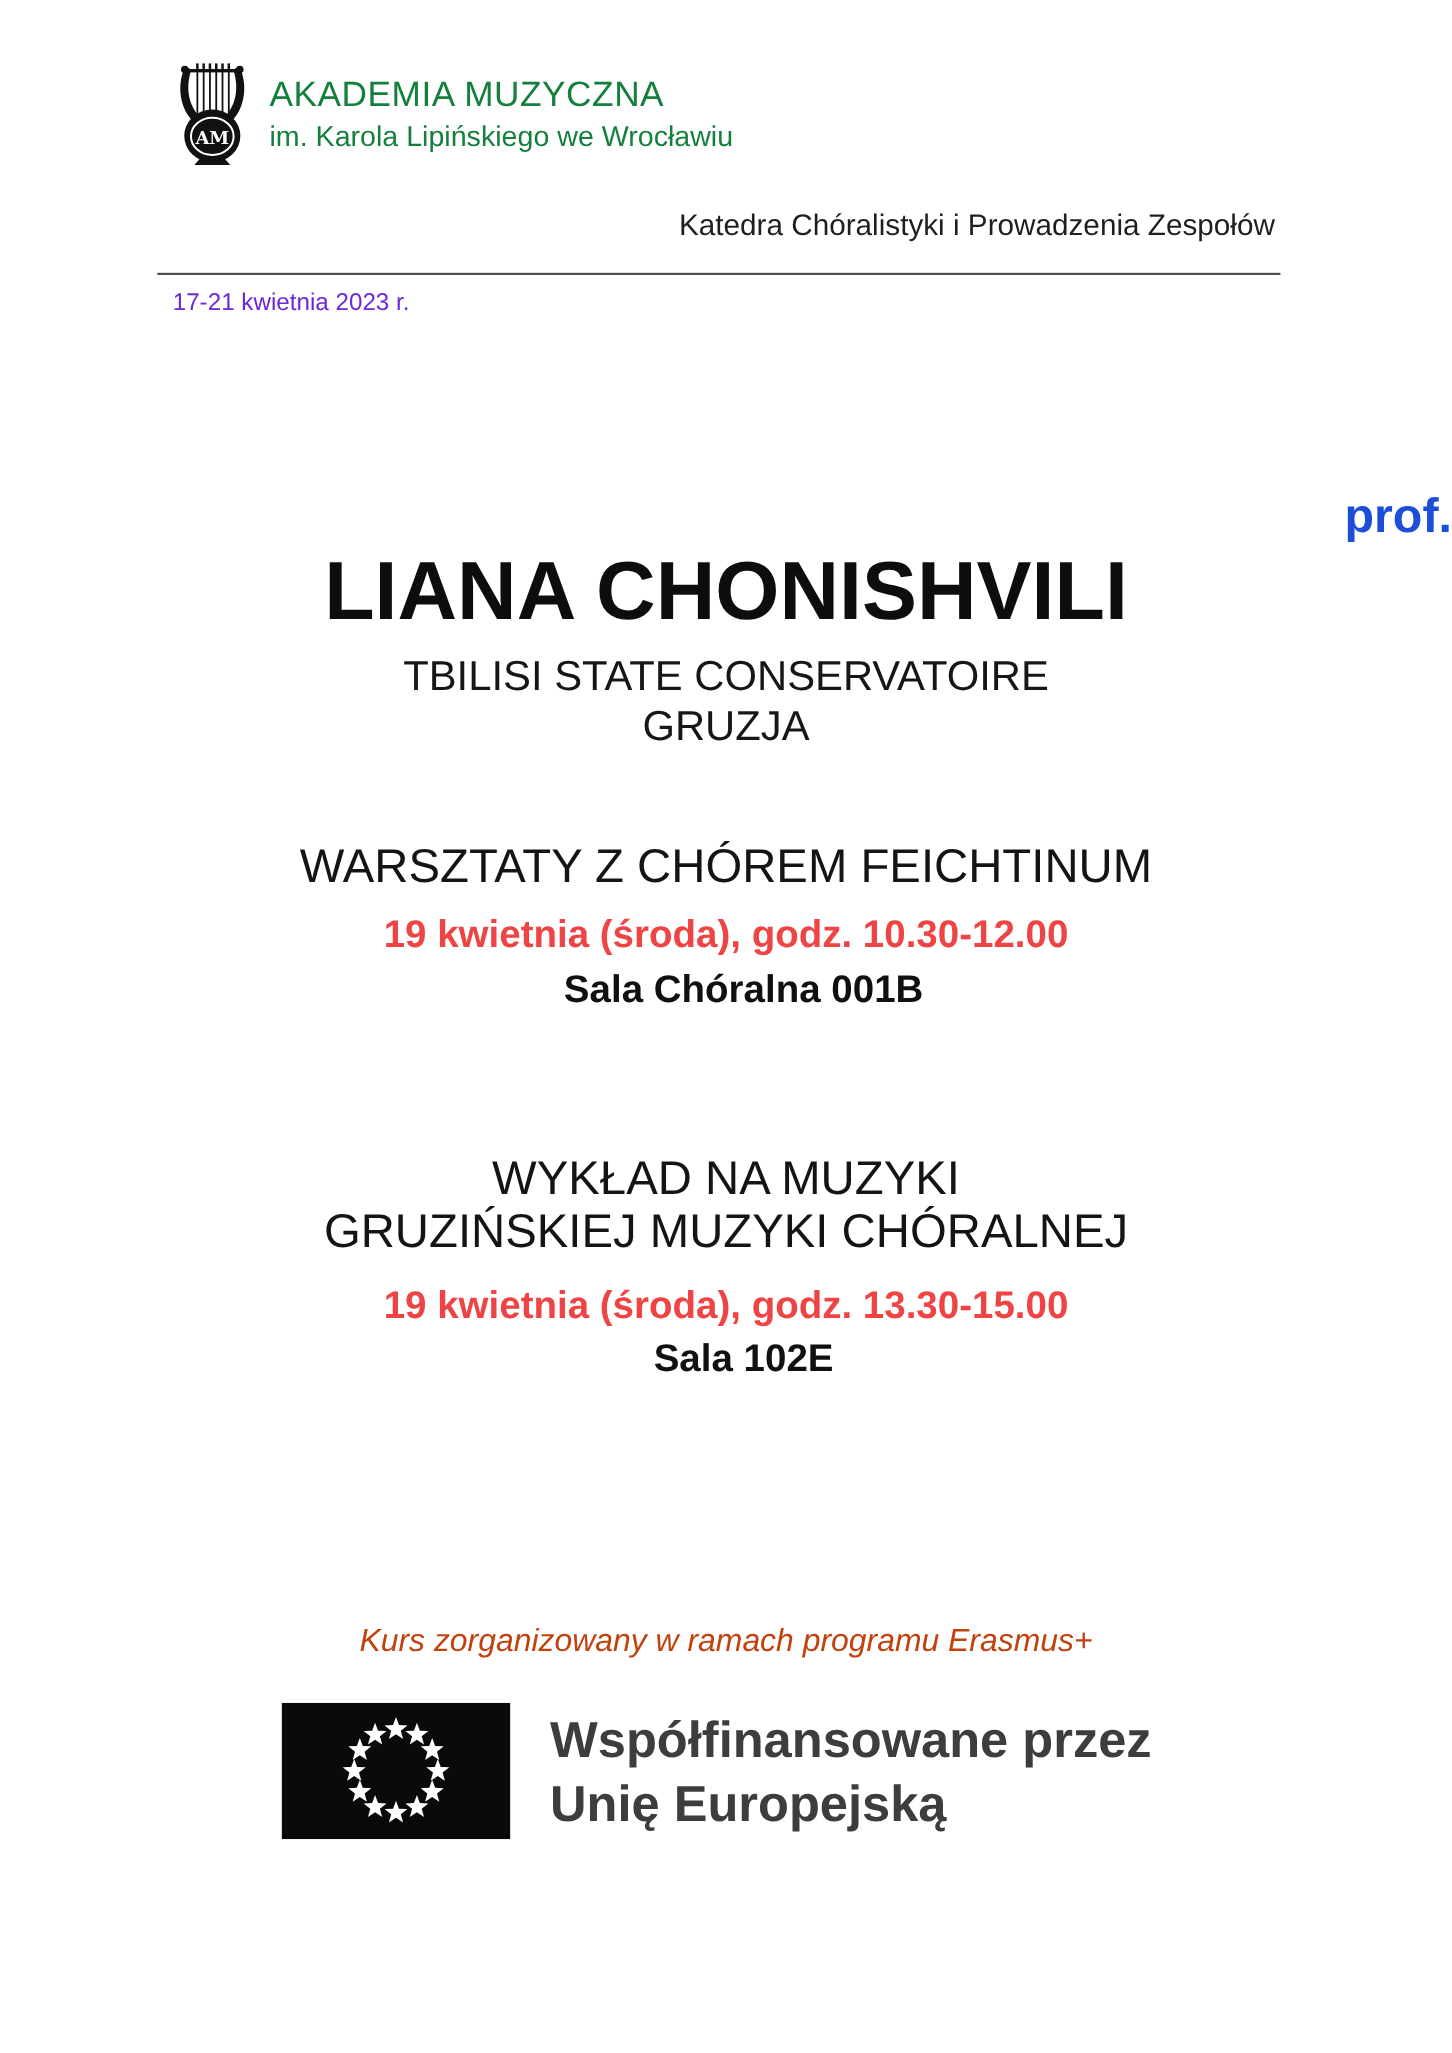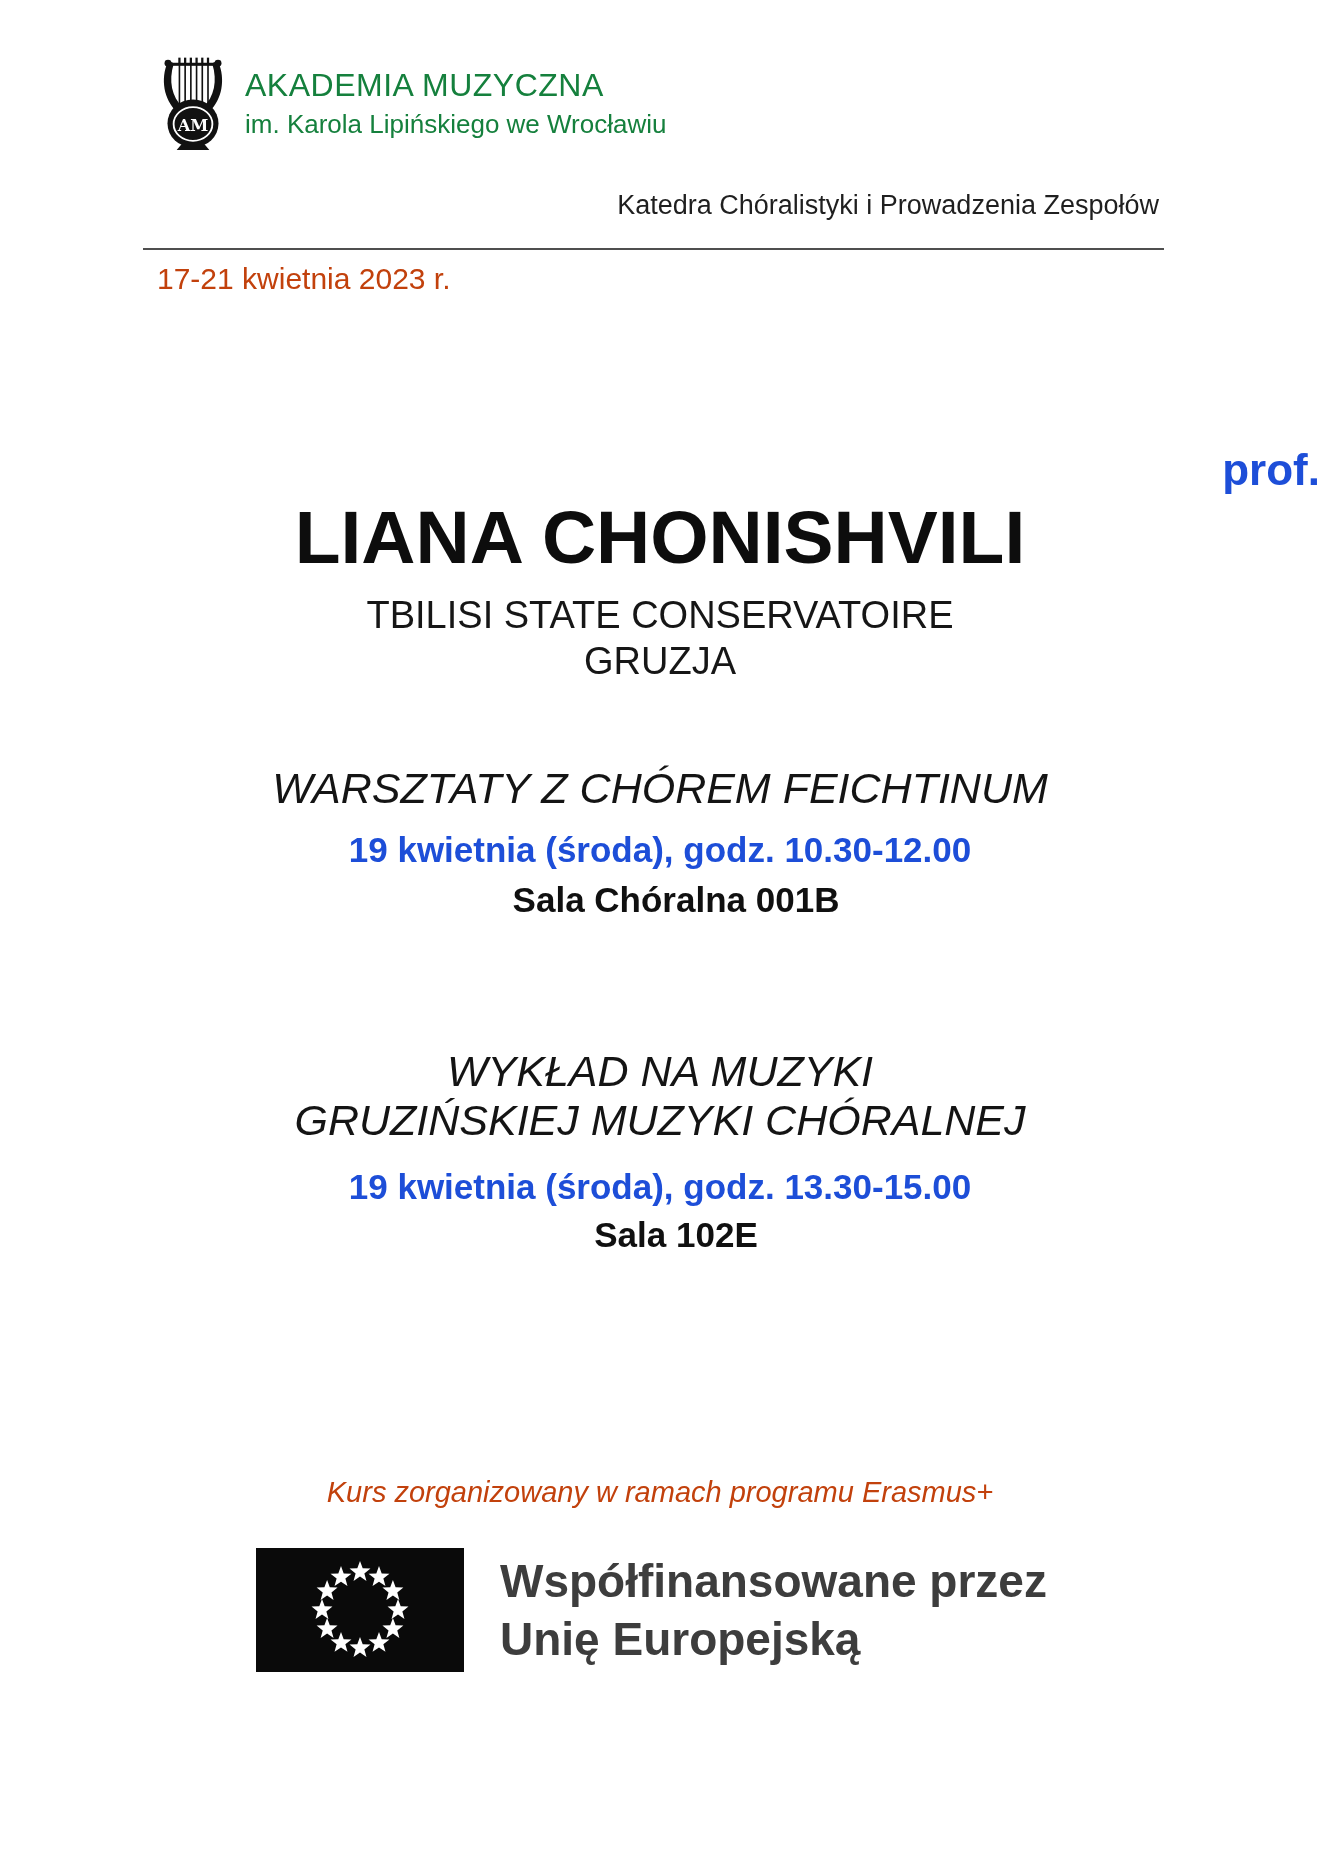"17-21 kwietnia 2023 r." .date-range { color: #c2410c -> #6d28d9; font-size: 30px -> 22px }
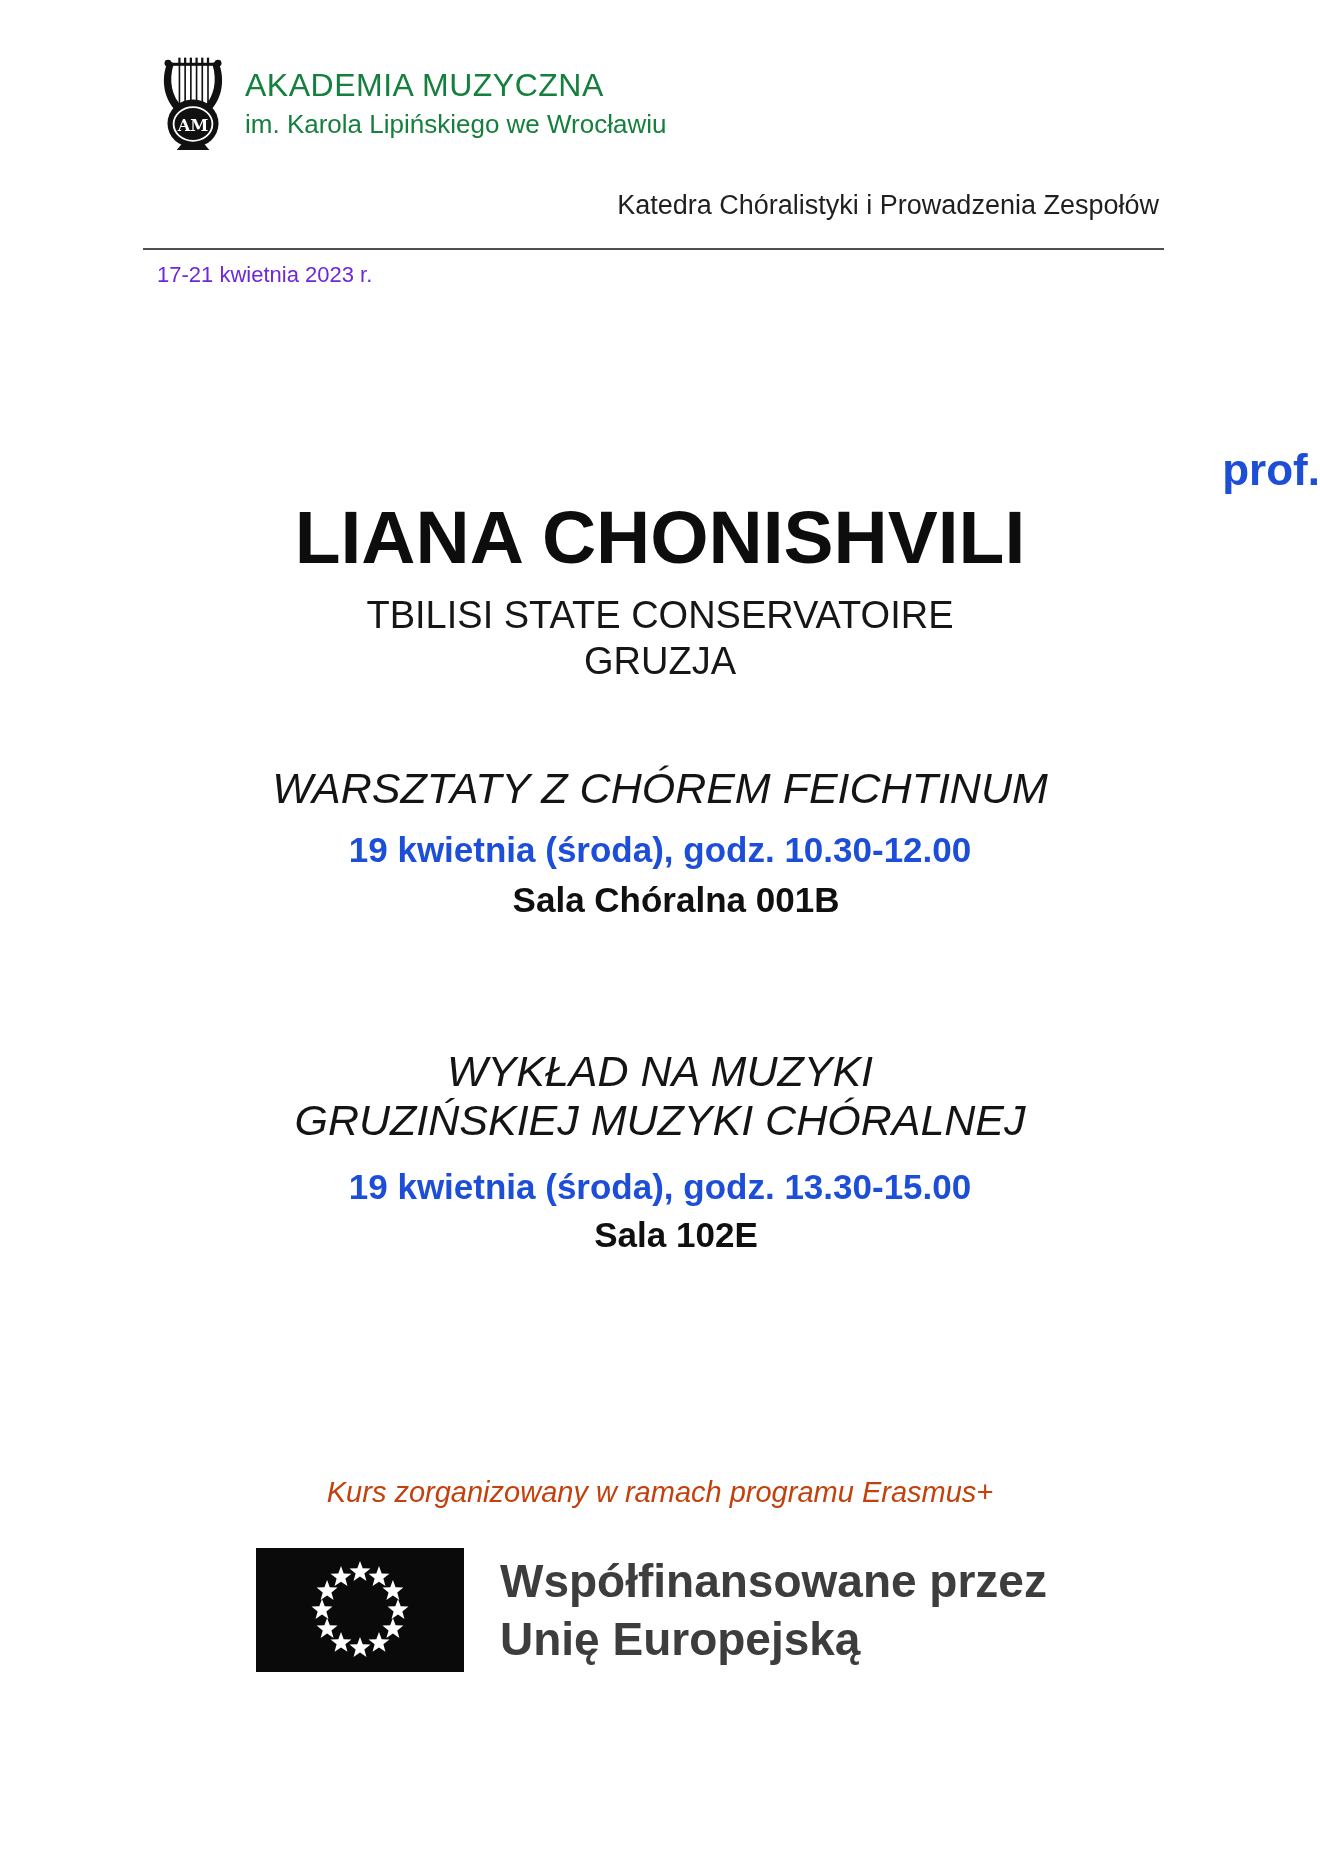"WARSZTATY Z CHÓREM FEICHTINUM" .ev-title { font-style: italic -> none }
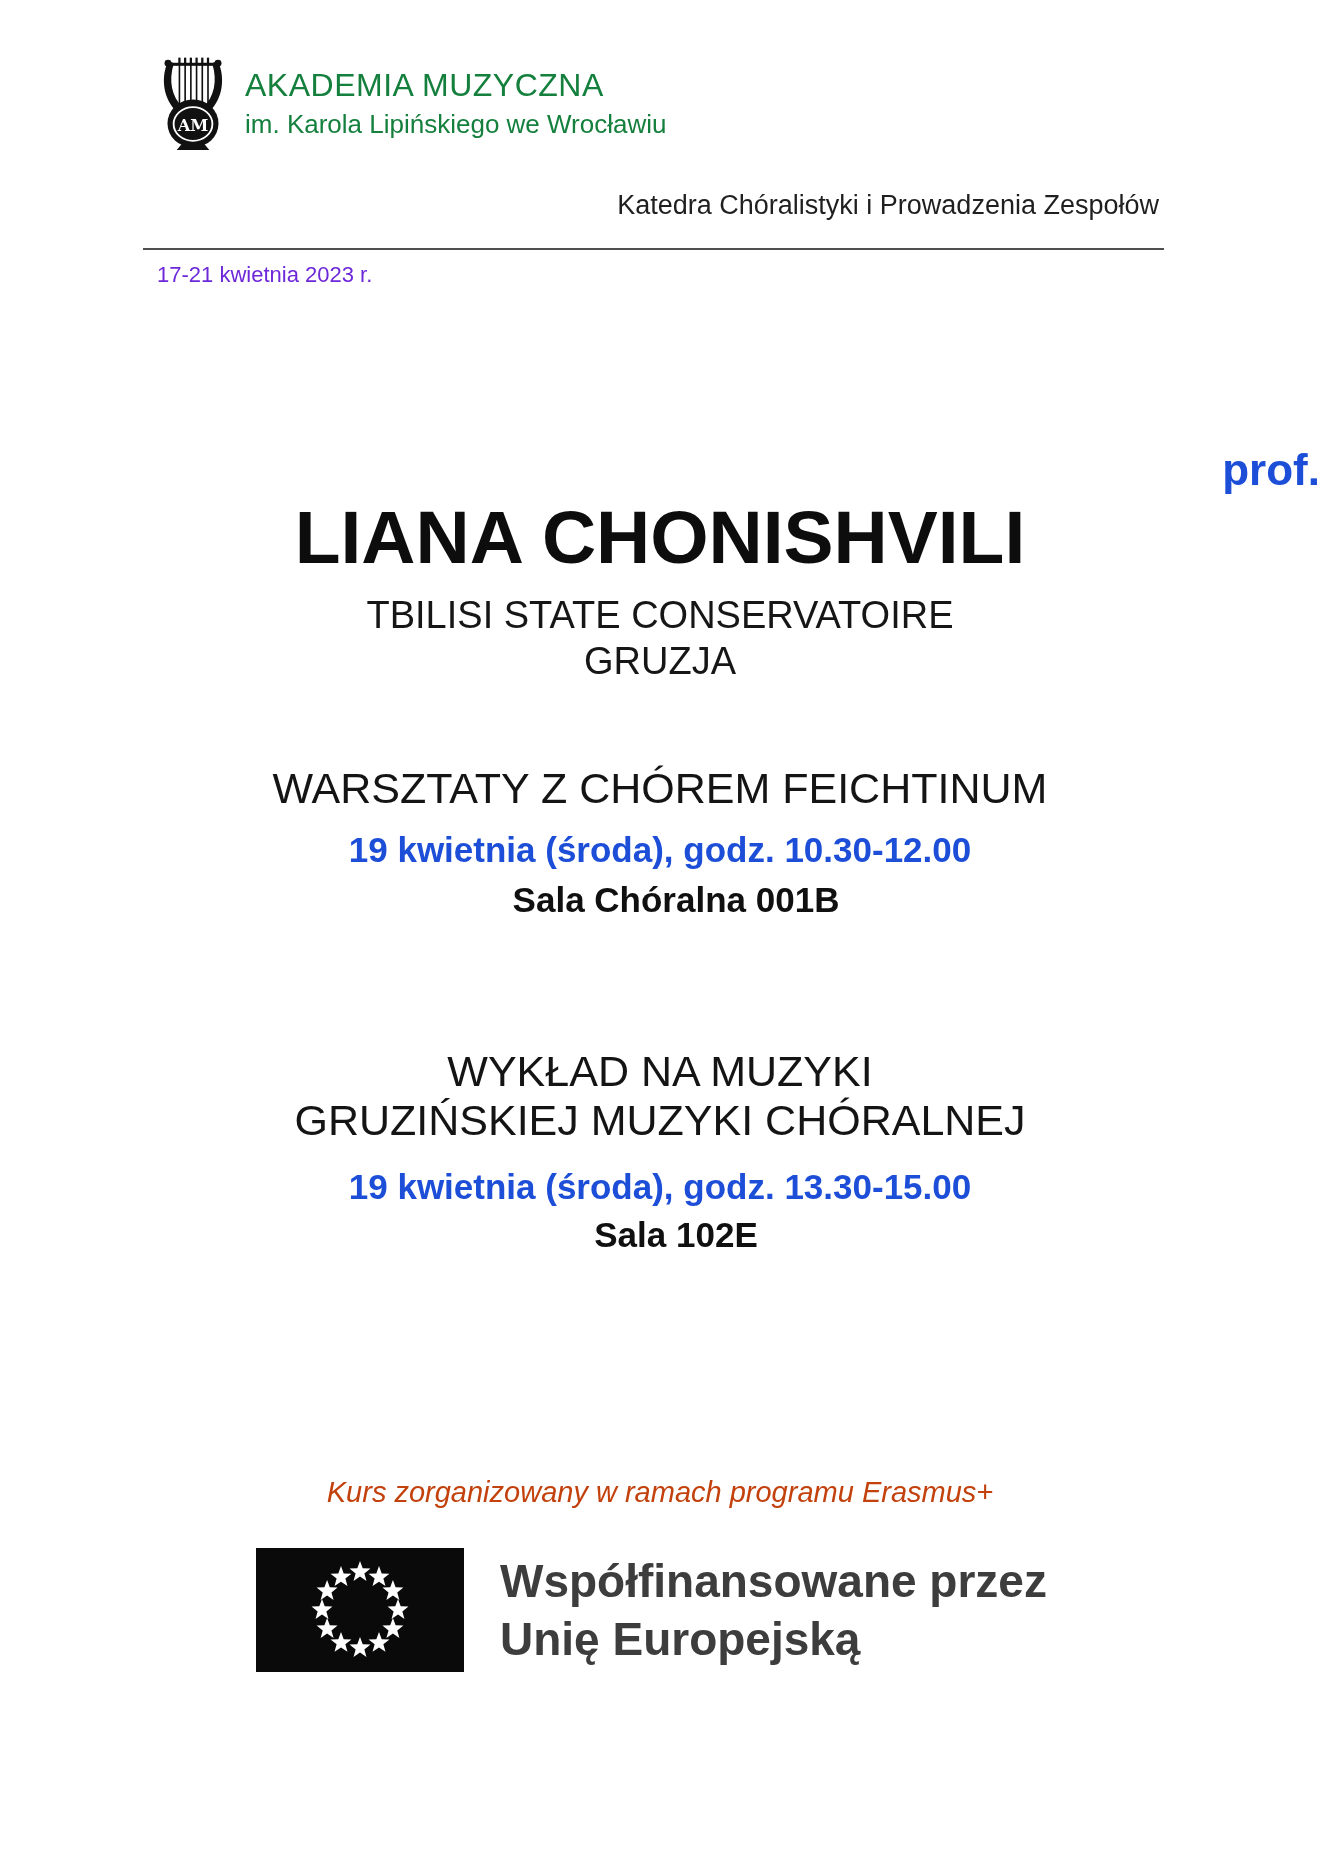"19 kwietnia (środa), godz. 10.30-12.00" .ev-date { color: #1d4ed8 -> #ef4444 }
